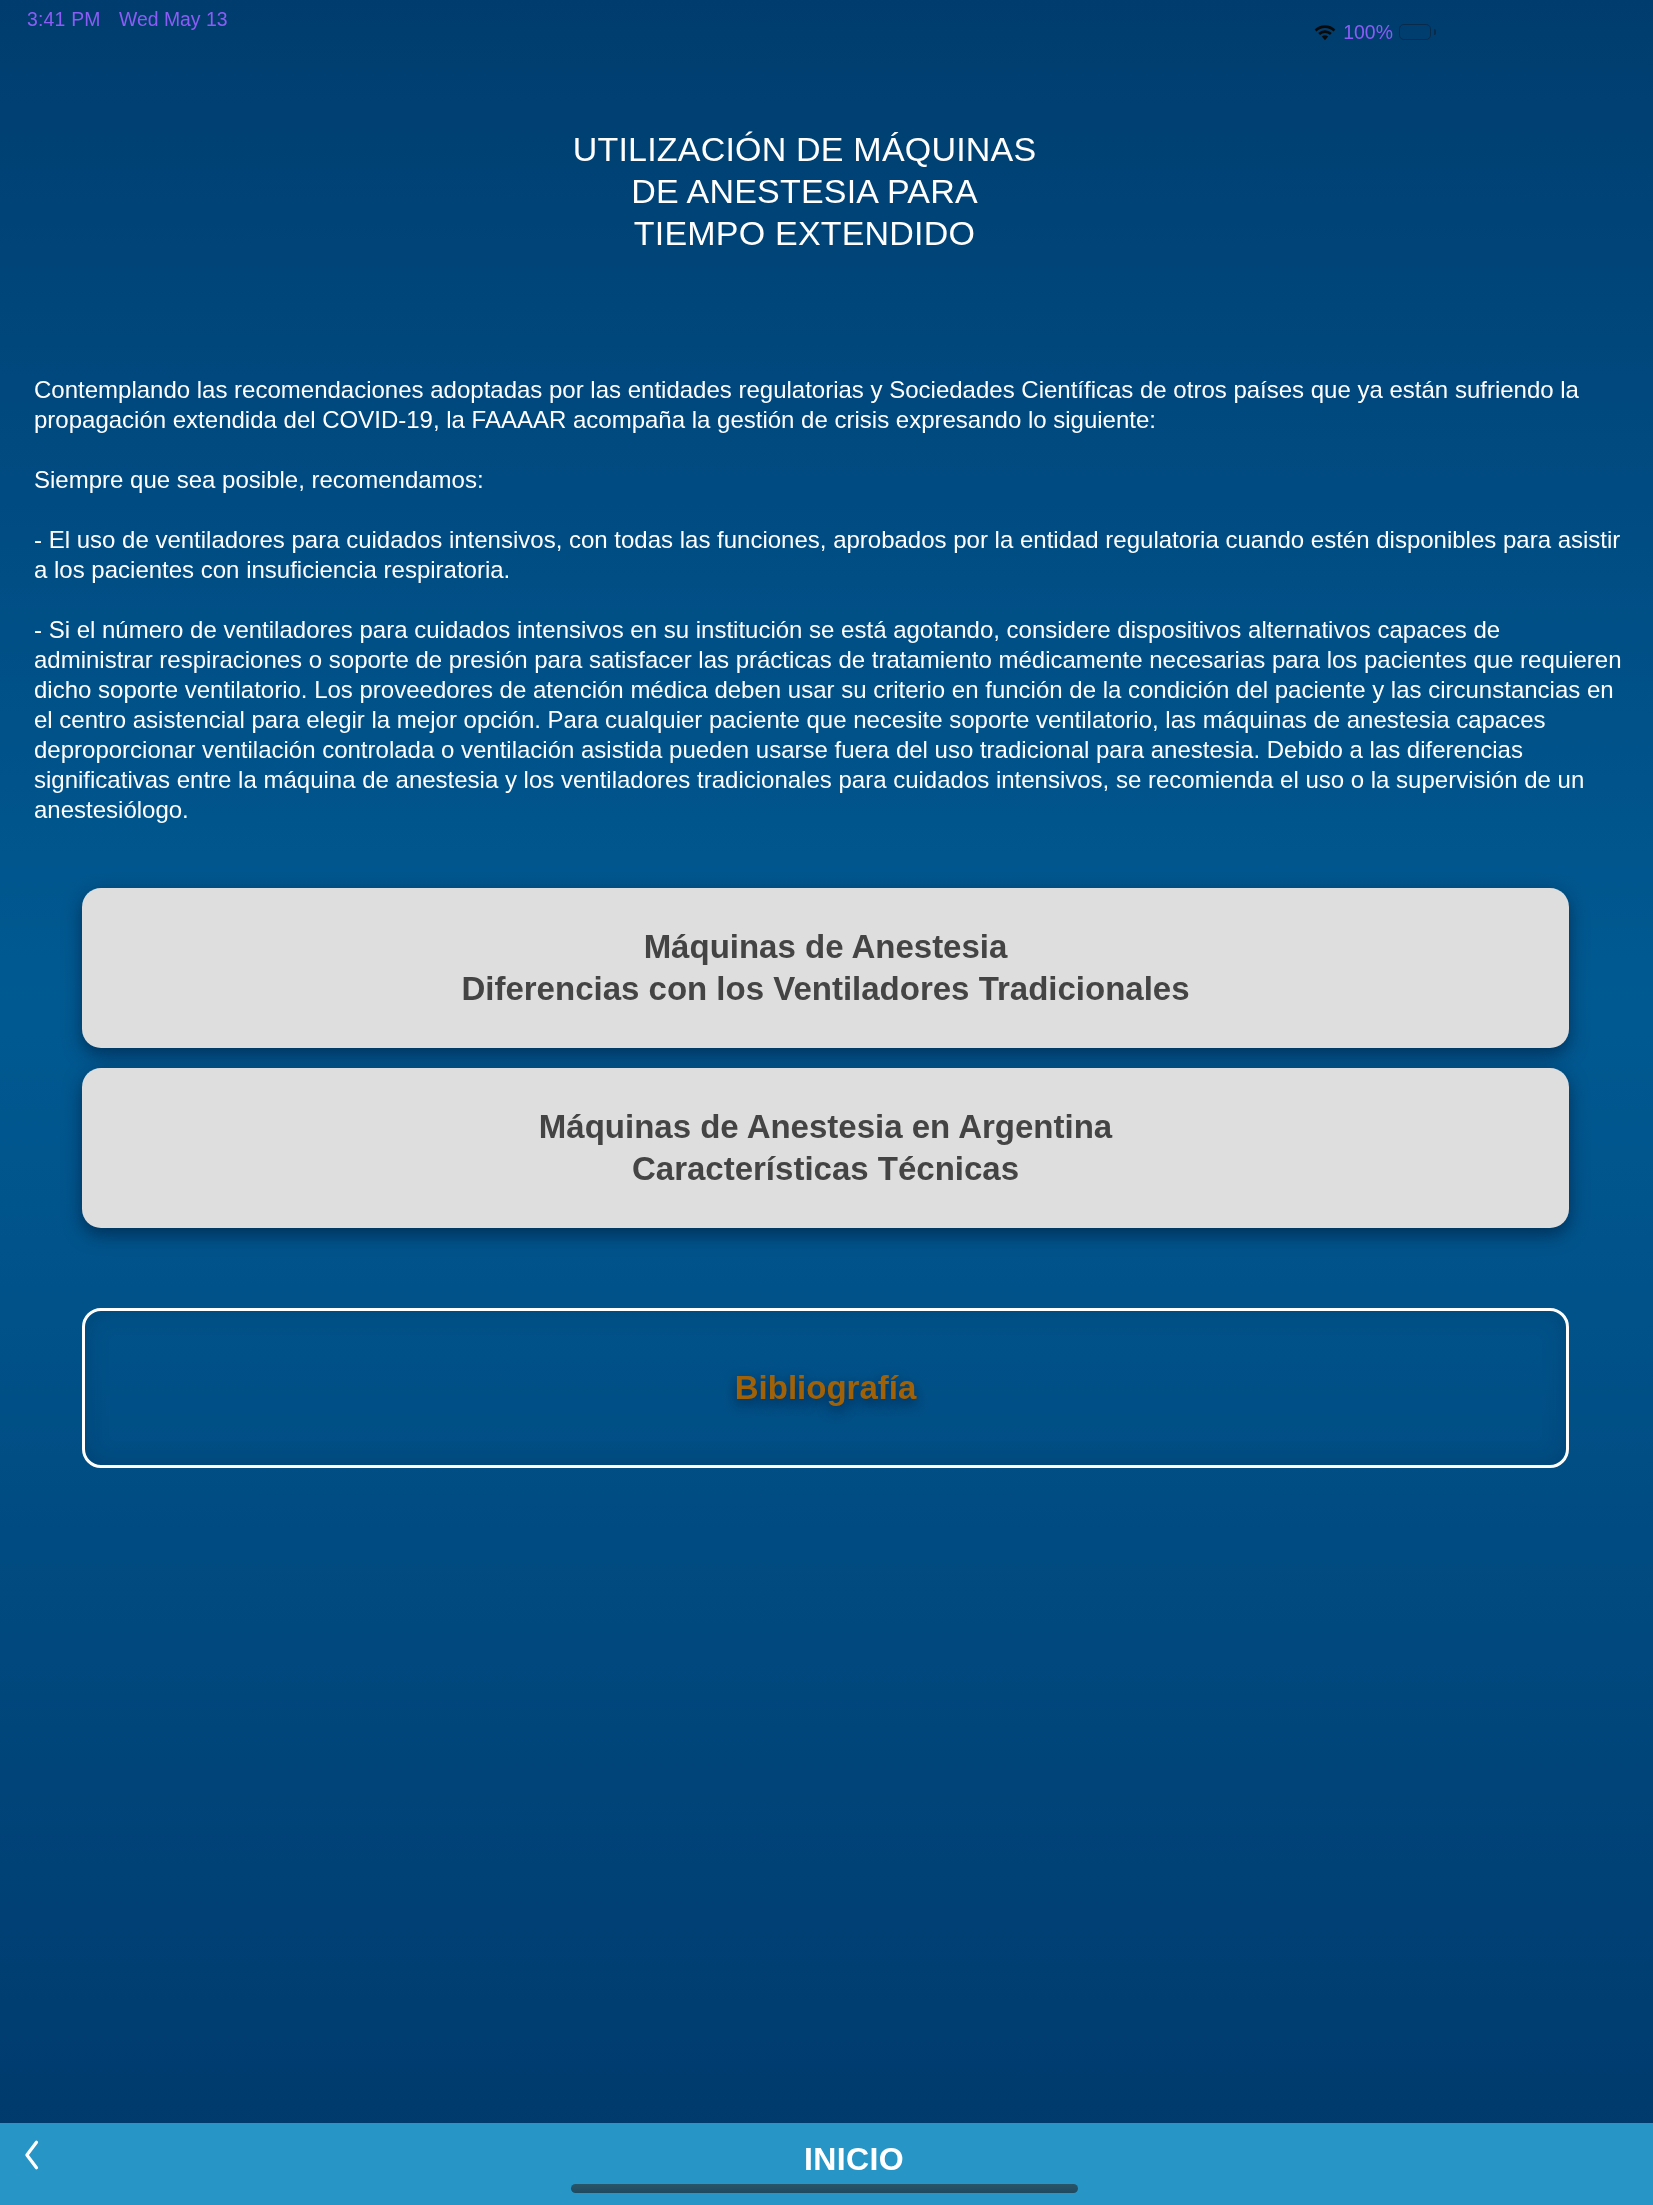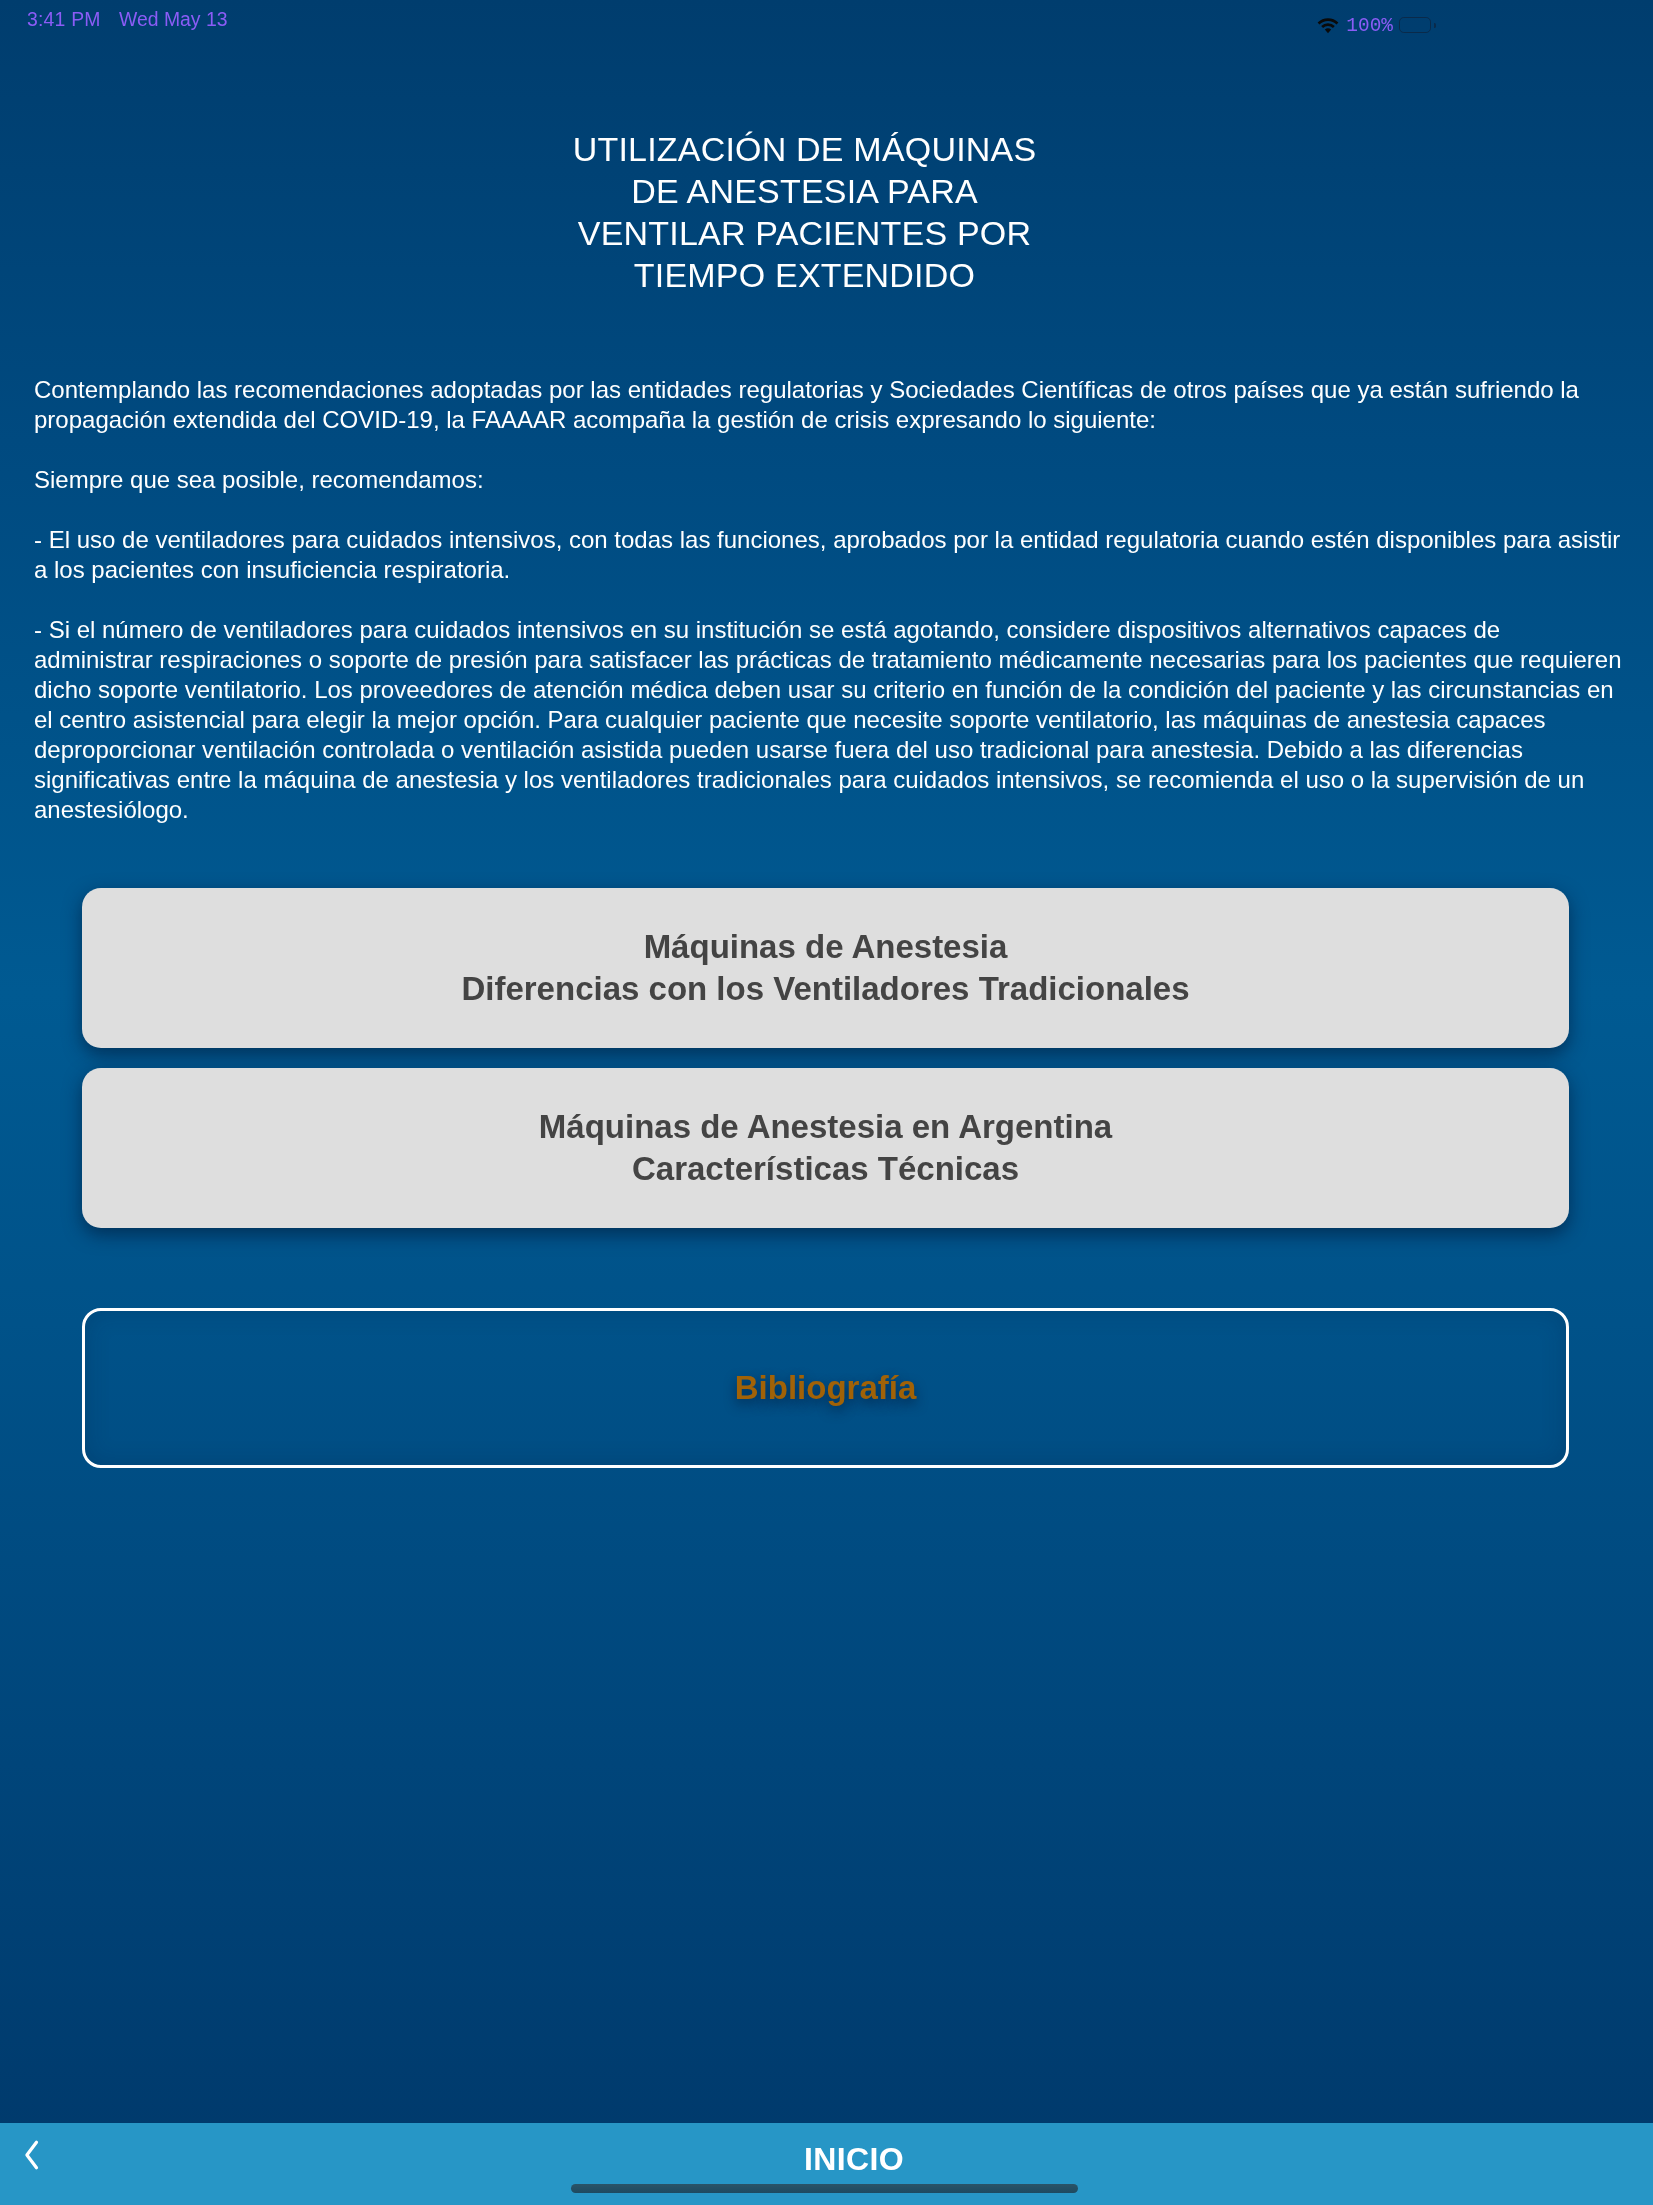"100%" .status-right { font-family: Liberation Mono, monospace -> none; top: 15px -> 21px }
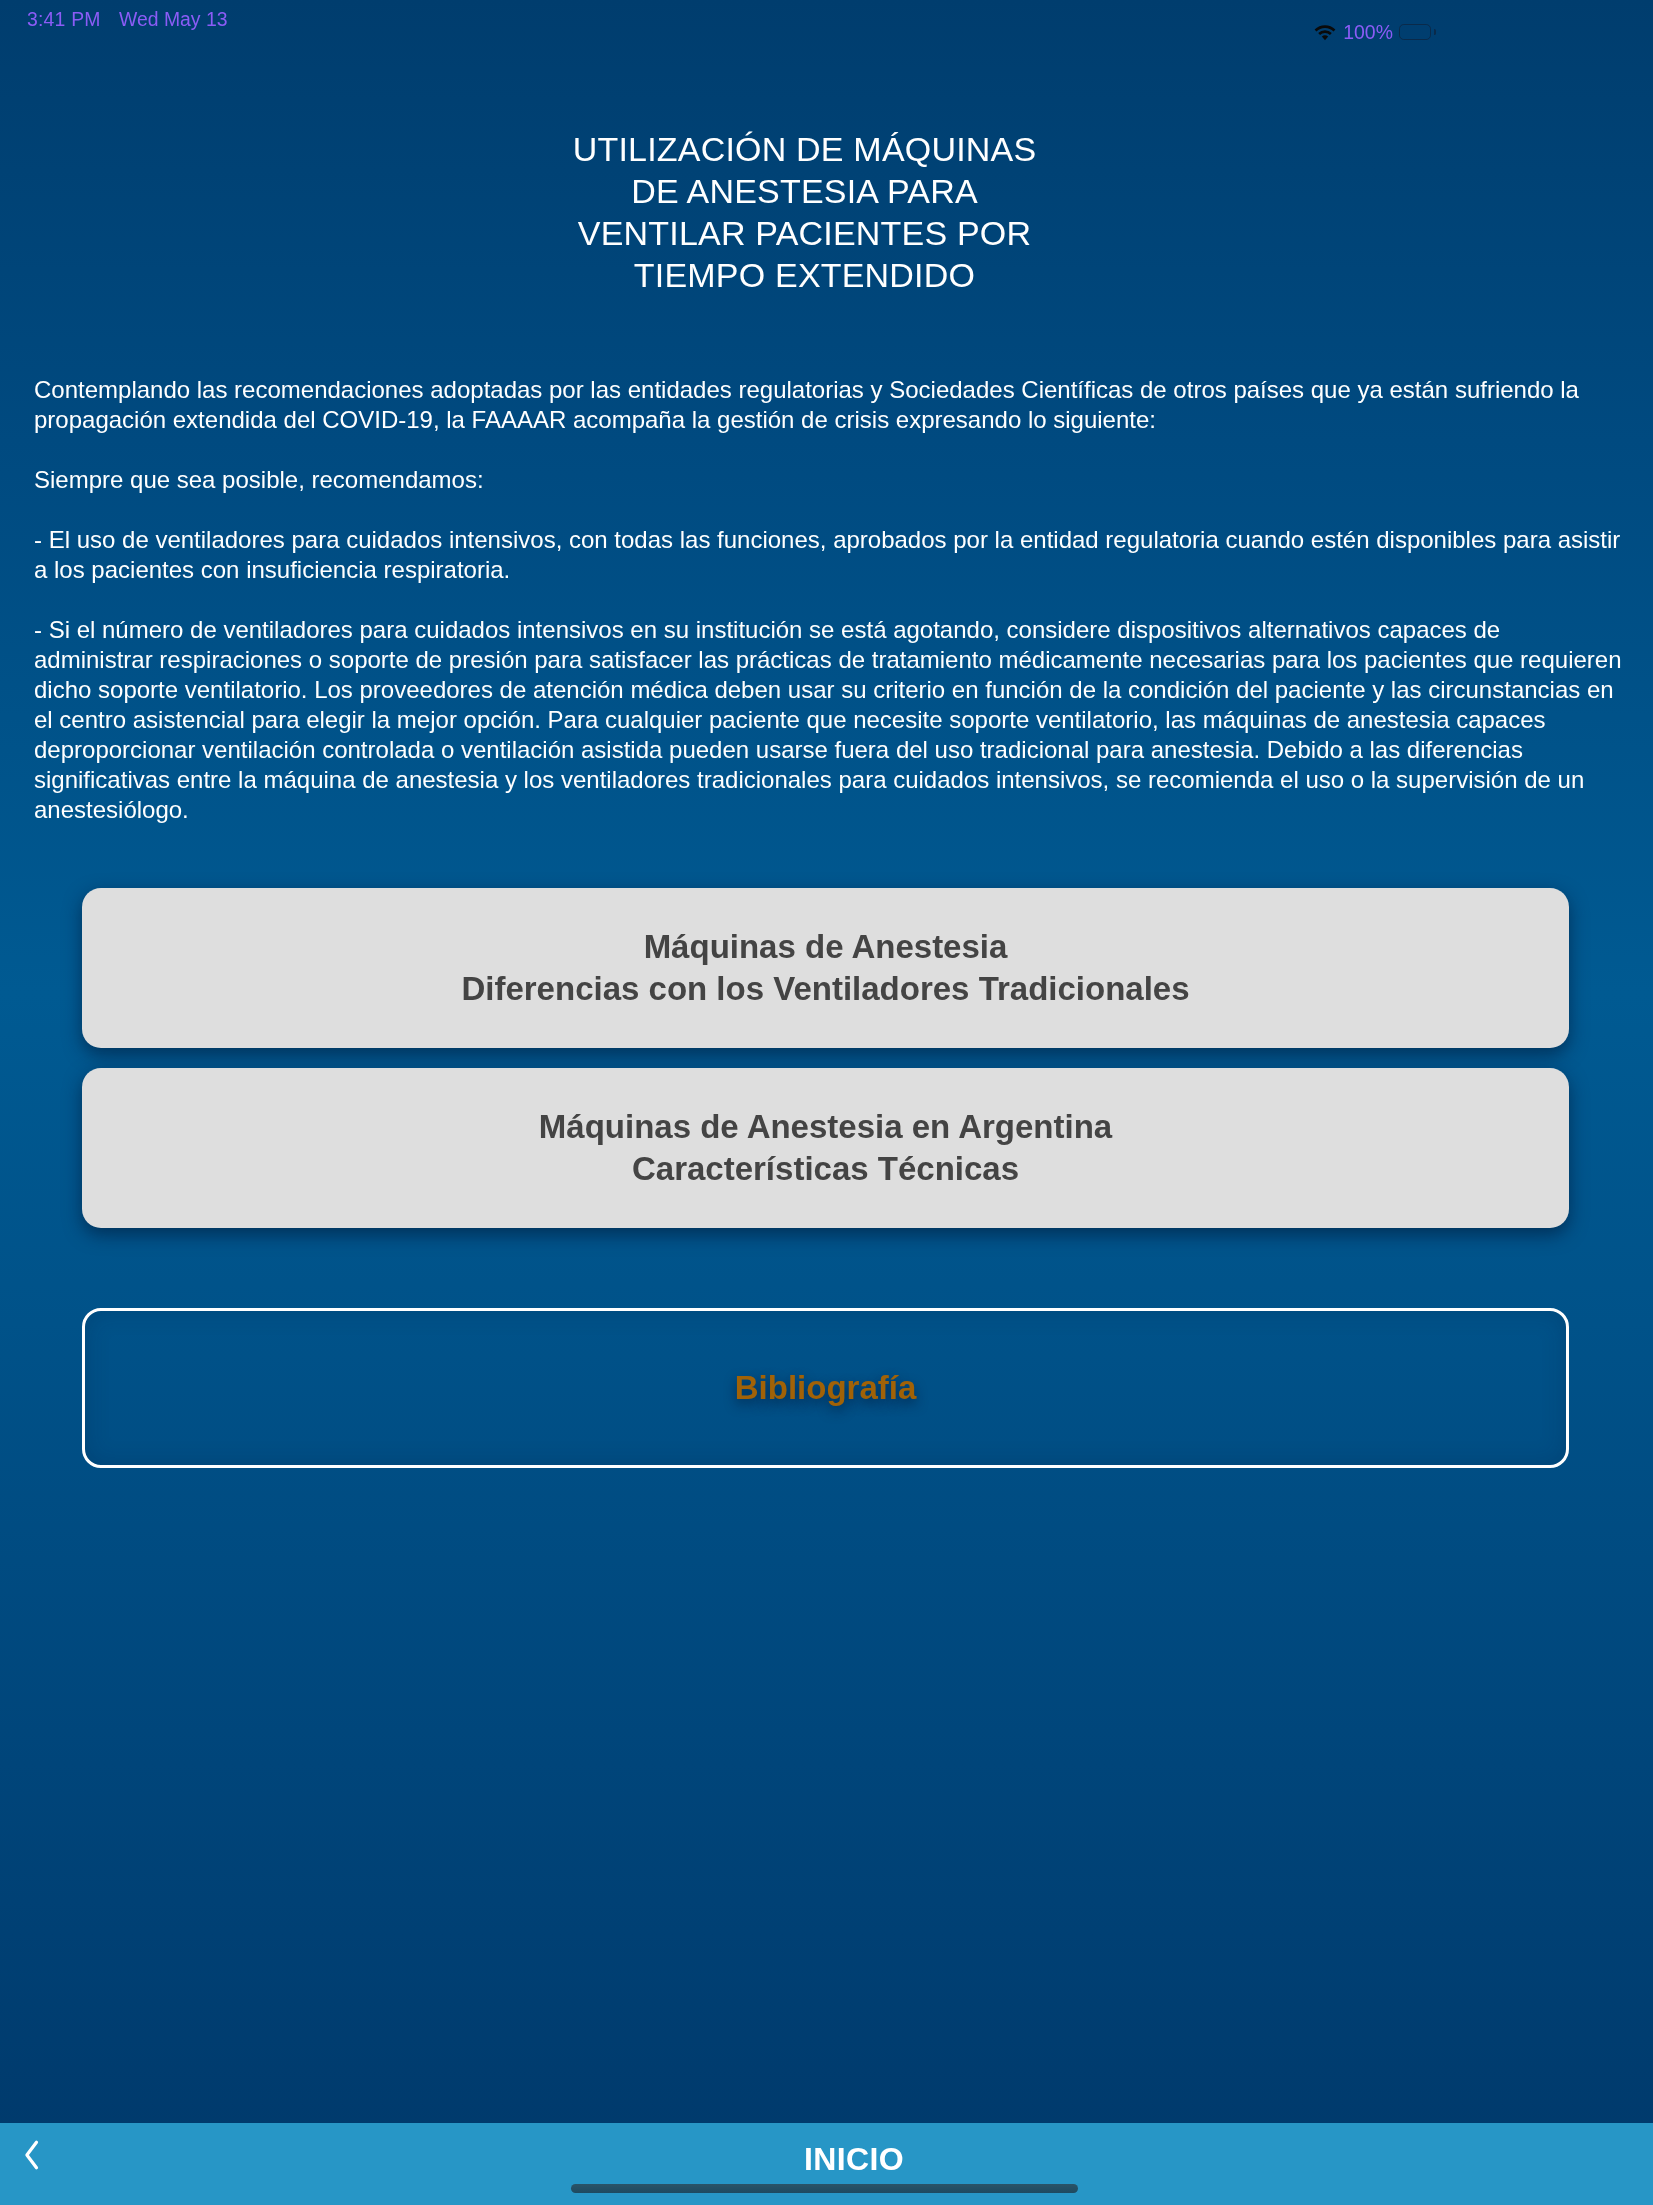"VENTILAR PACIENTES POR" span { html: <span>VENTILAR PACIENTES POR</span> -> none }
